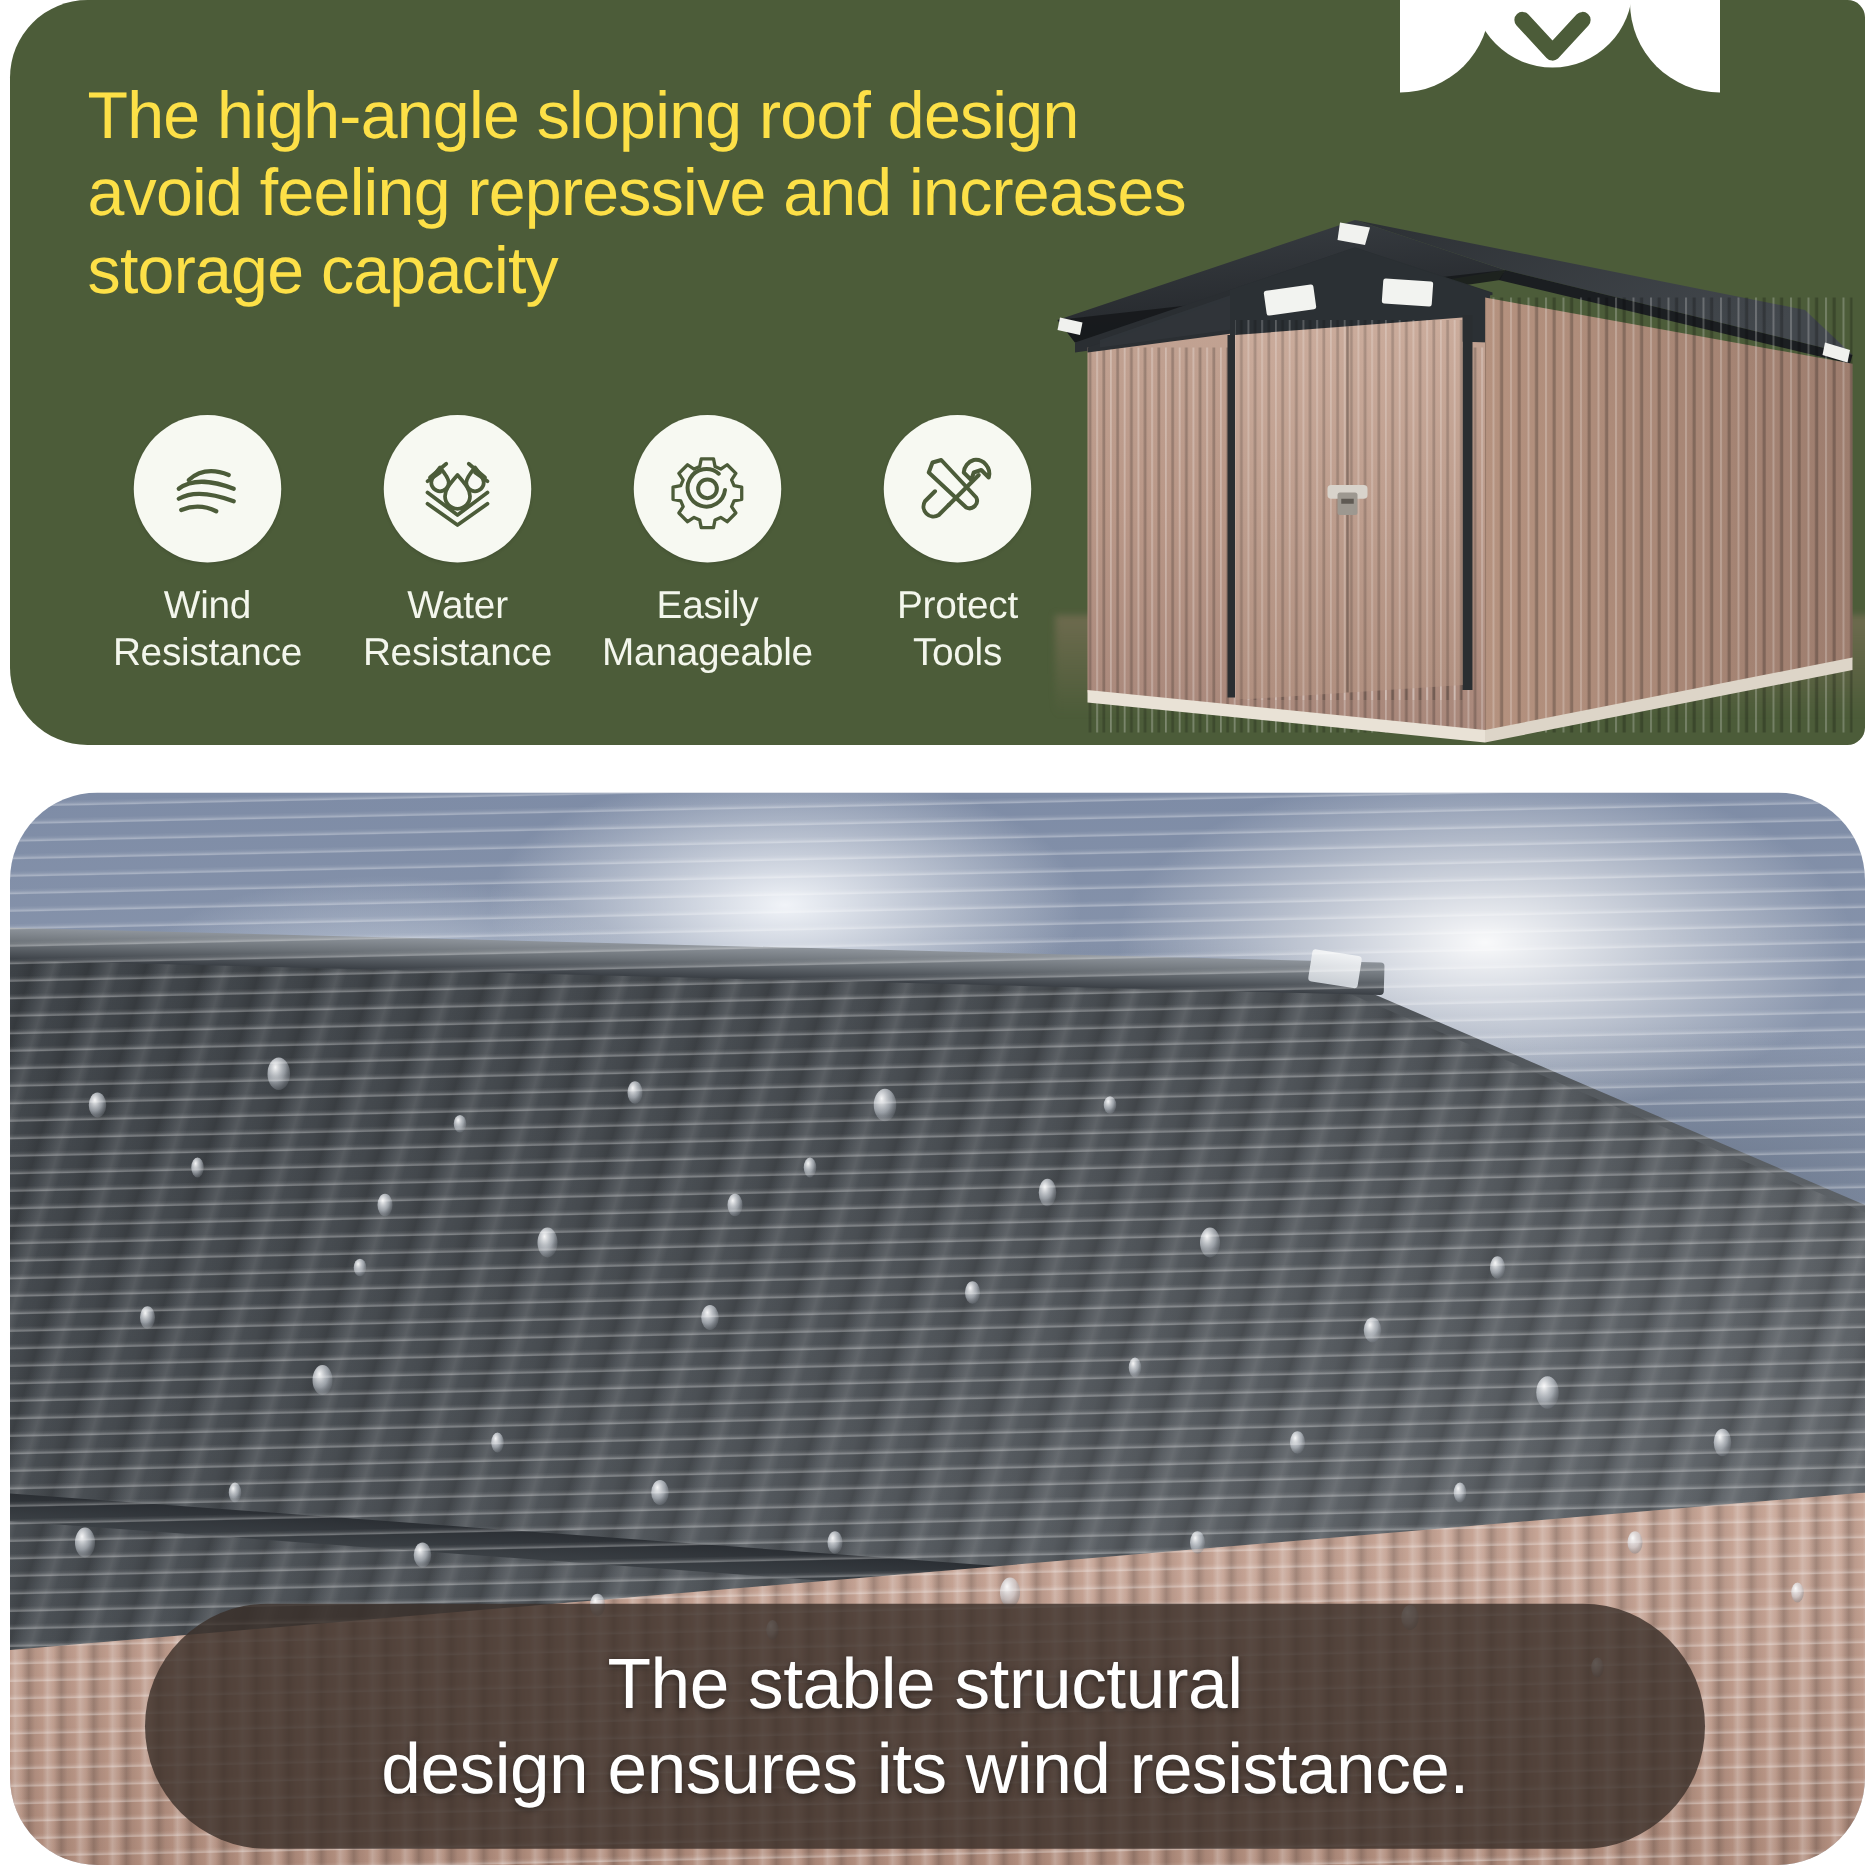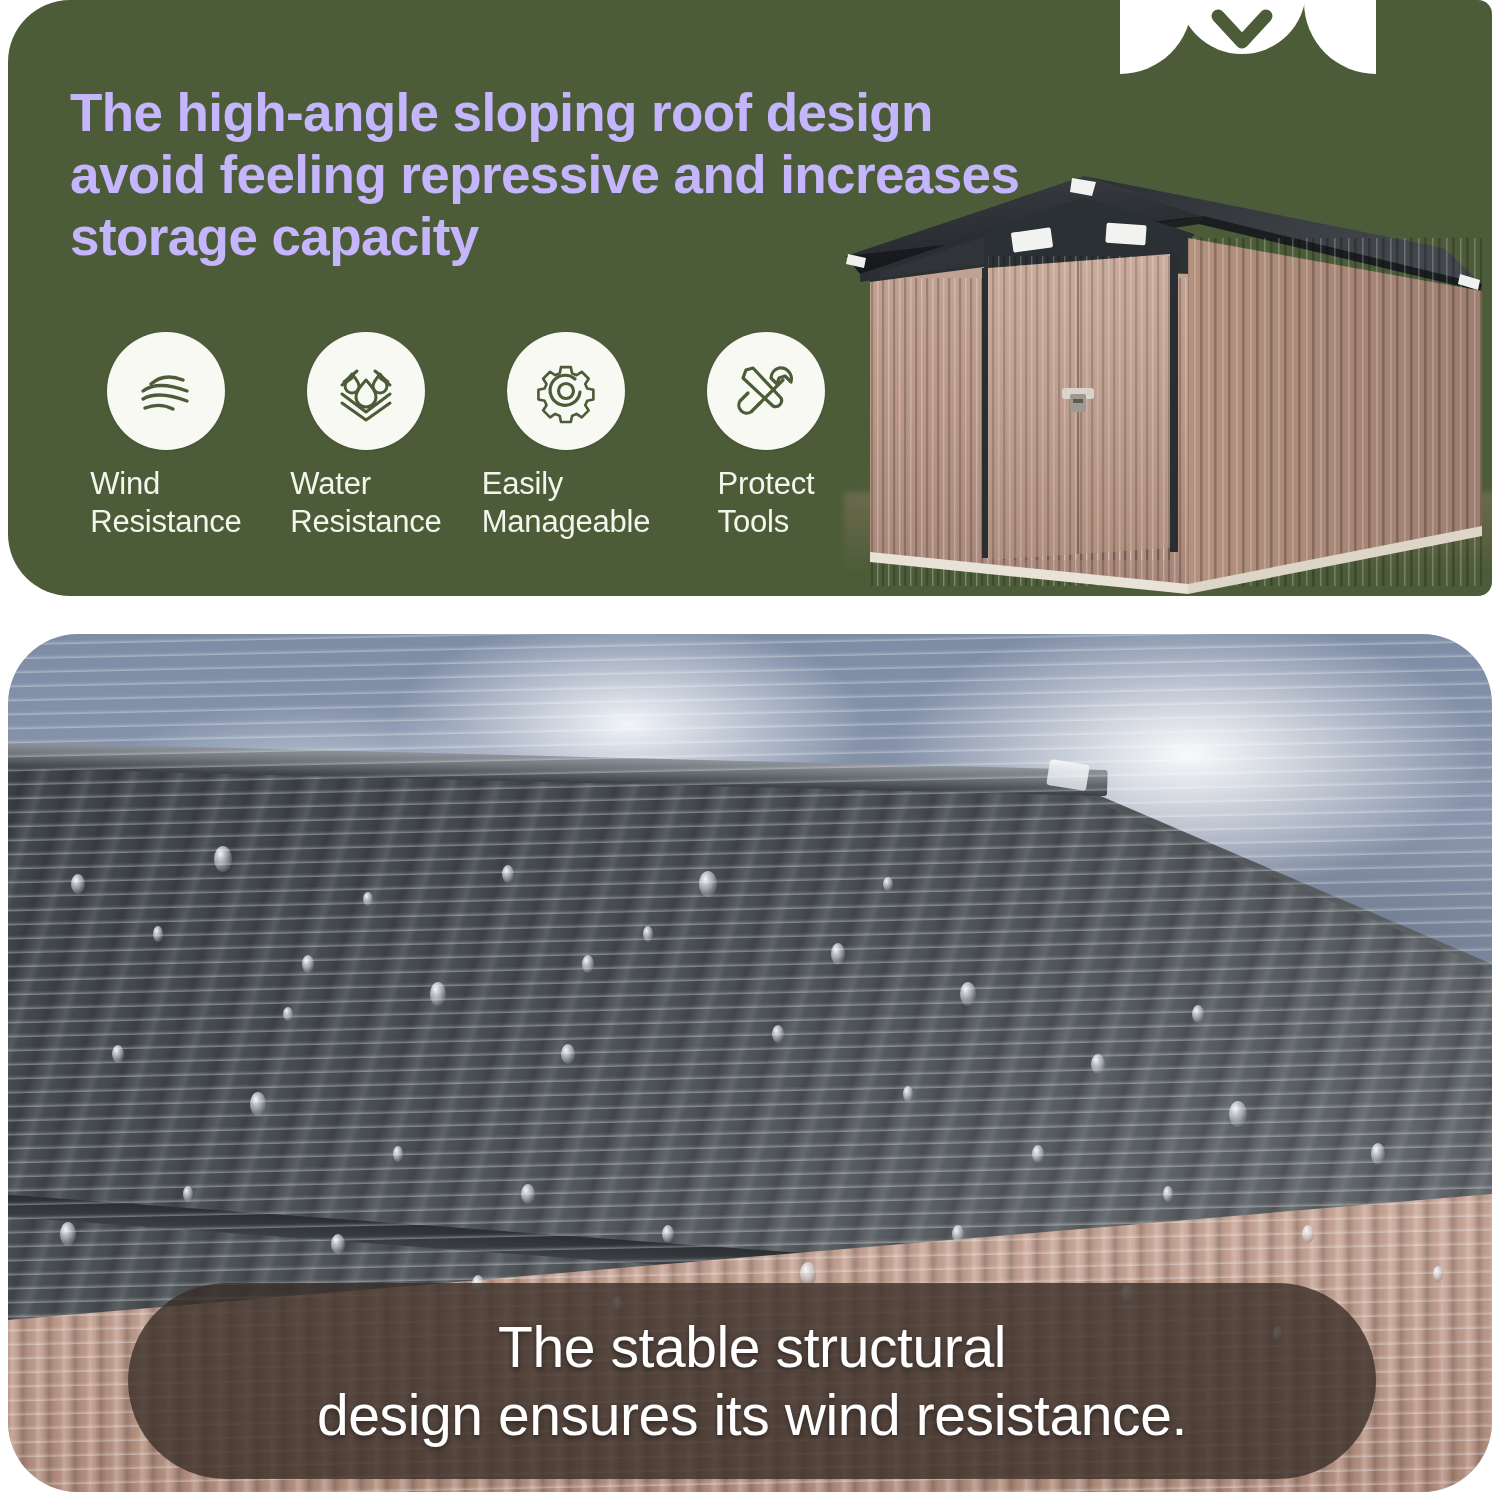"The high-angle sloping roof design" #headline { color: #c4b5fd -> #fde047; font-weight: 700 -> 400; margin-top: 20px -> none }
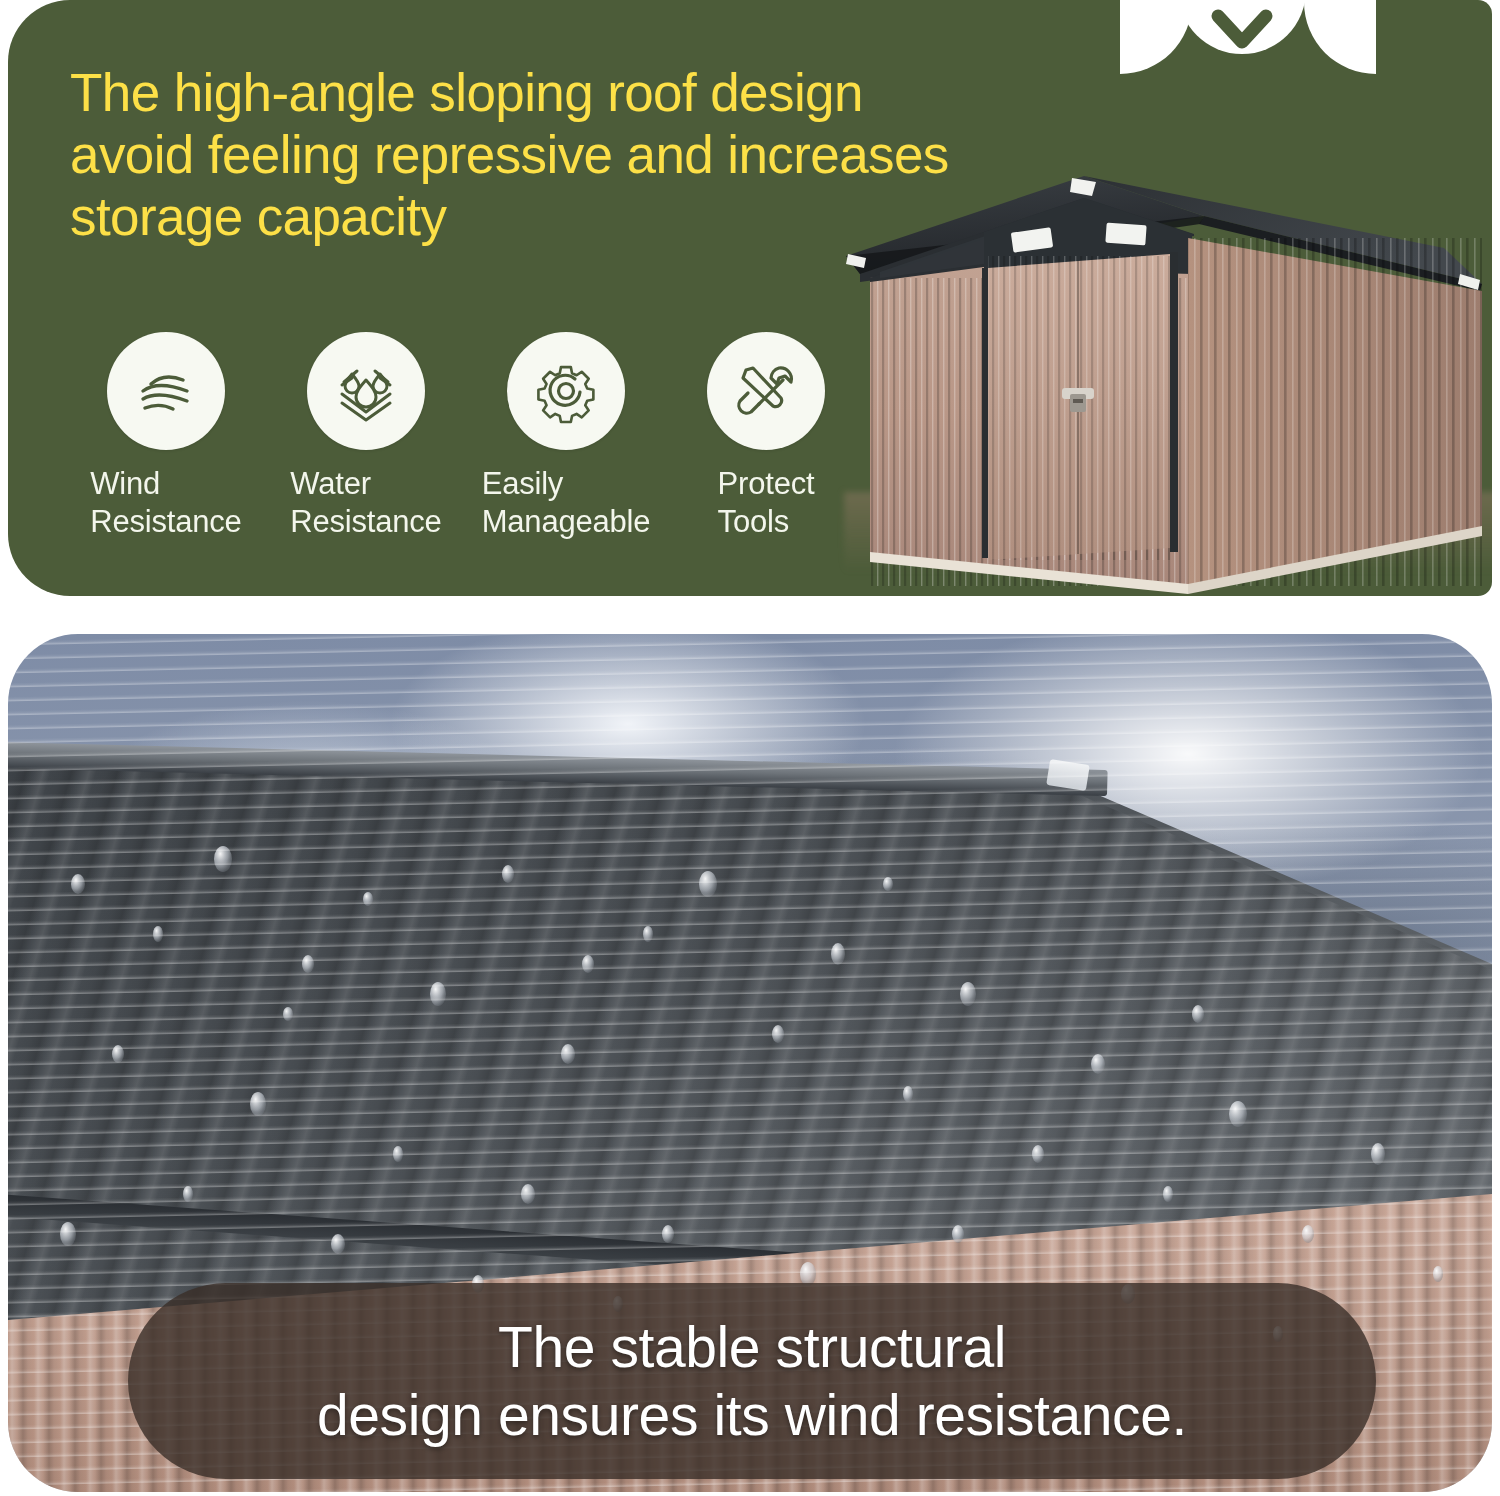"Wind" .flabel { text-align: left -> center }
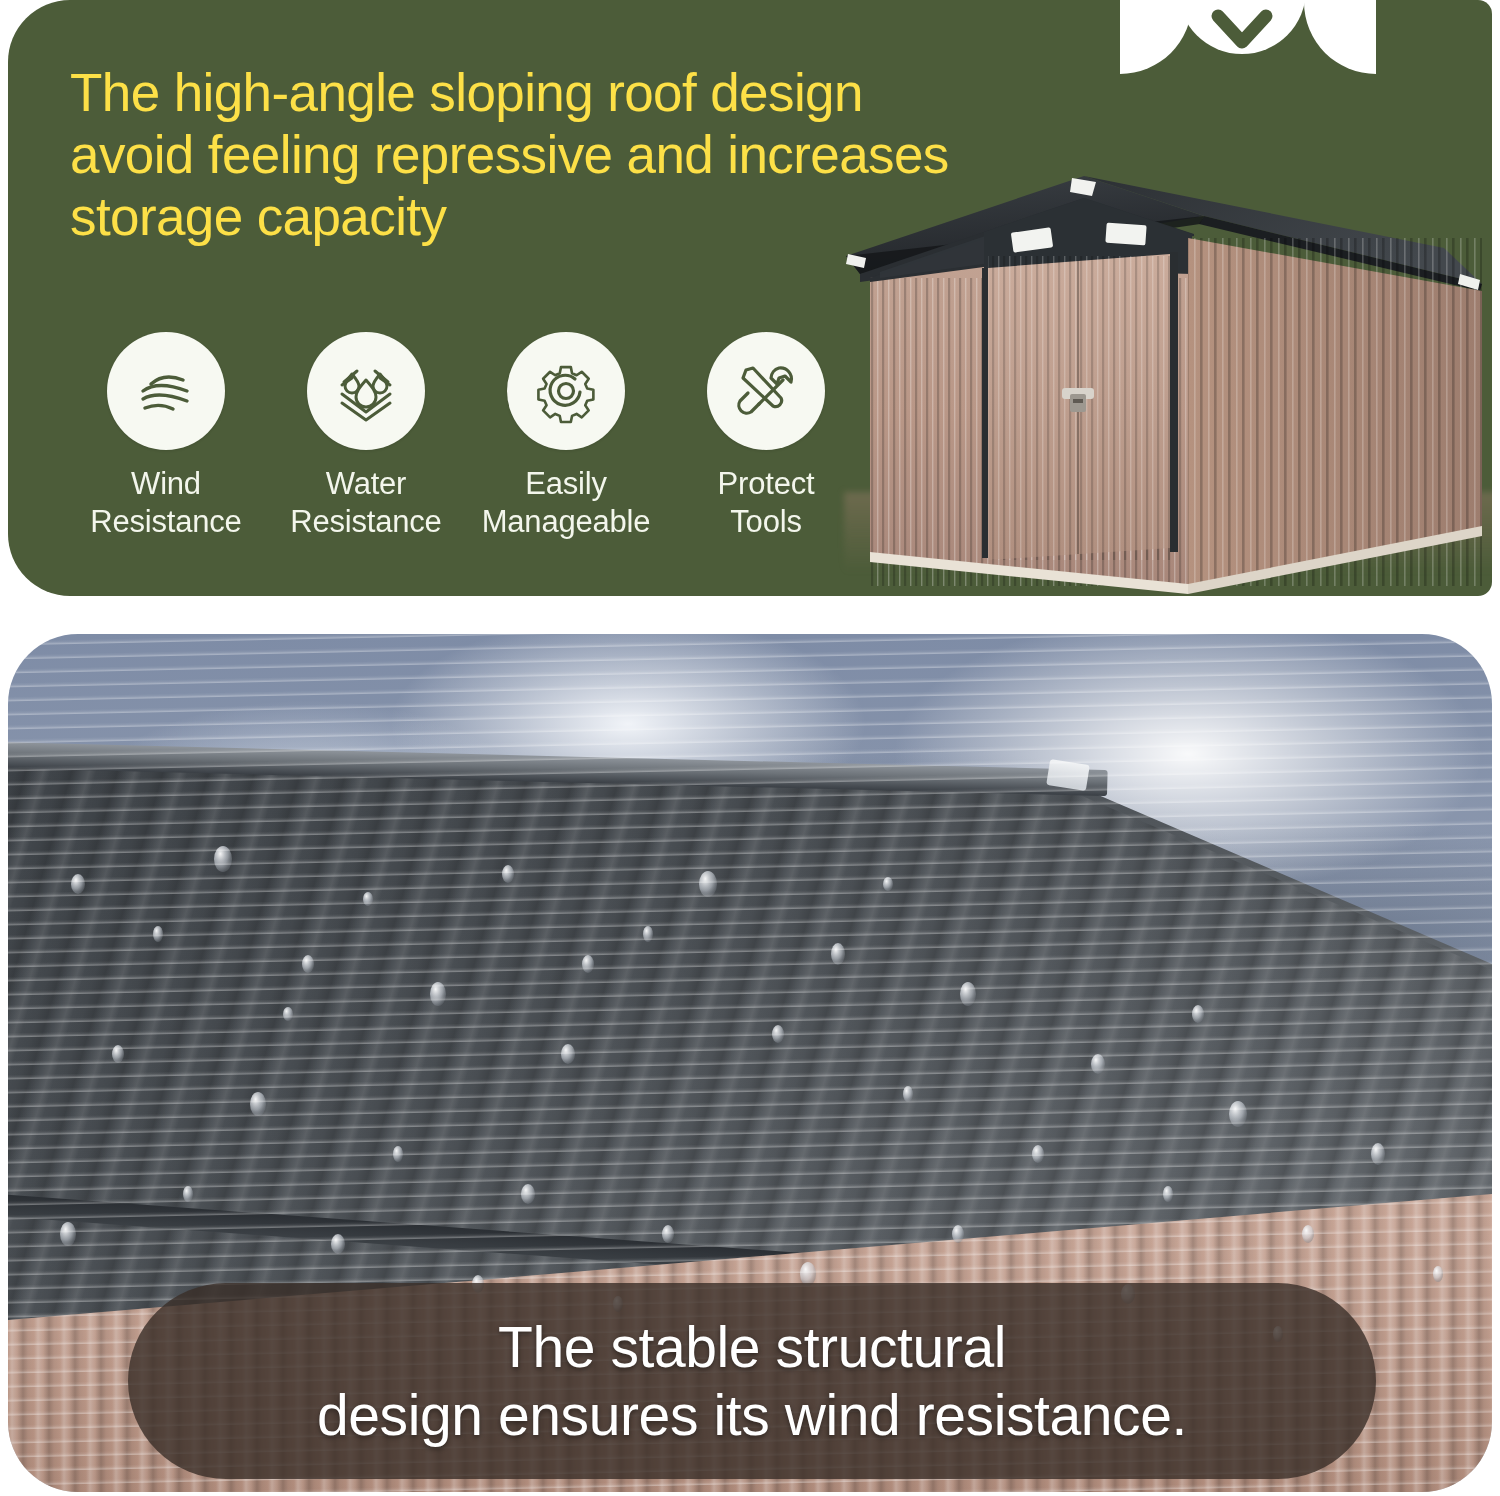"The stable structural" #caption { left: 128px -> 116px }
